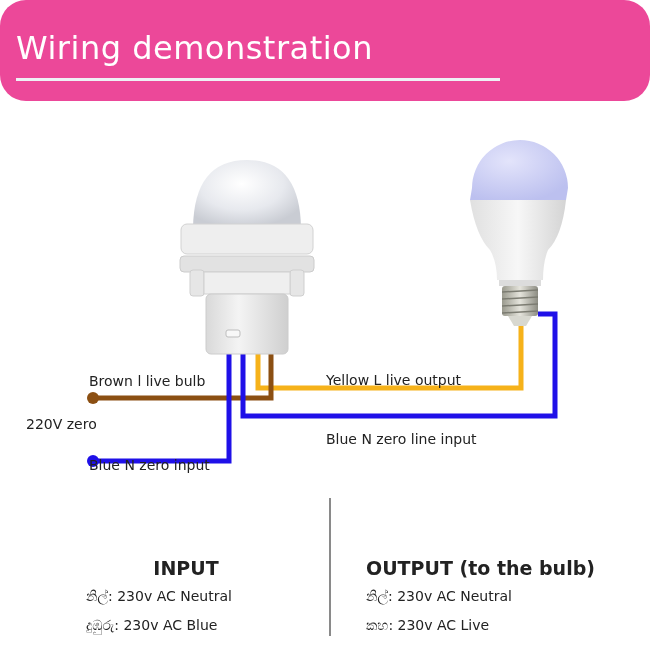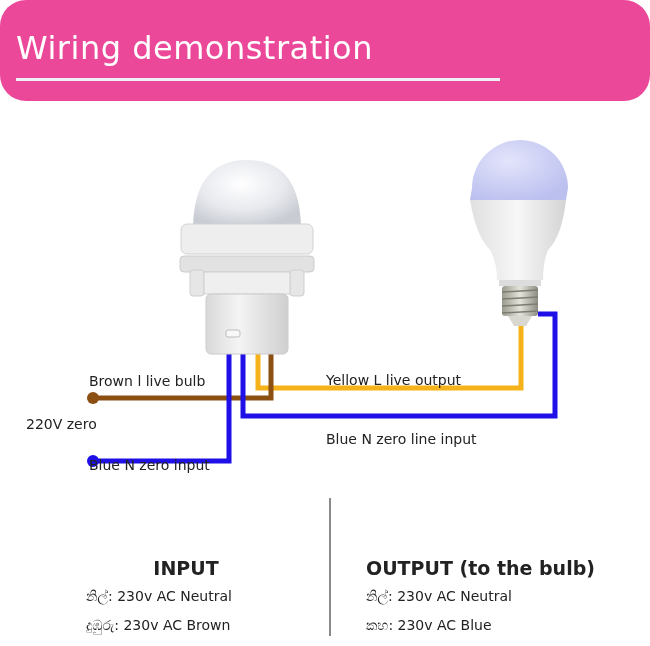"දුඹුරු: 230v AC Brown" div.line { text: Brown -> Blue }
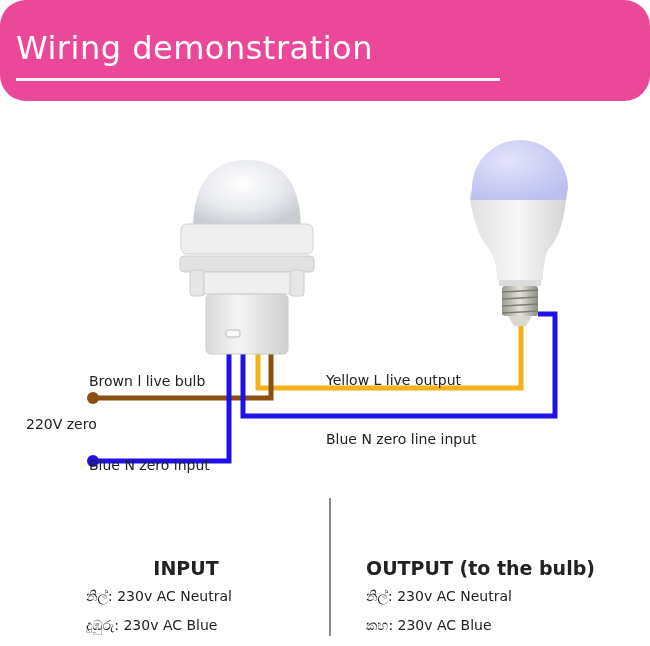"කහ: 230v AC Blue" div.line { text: Blue -> Live }
